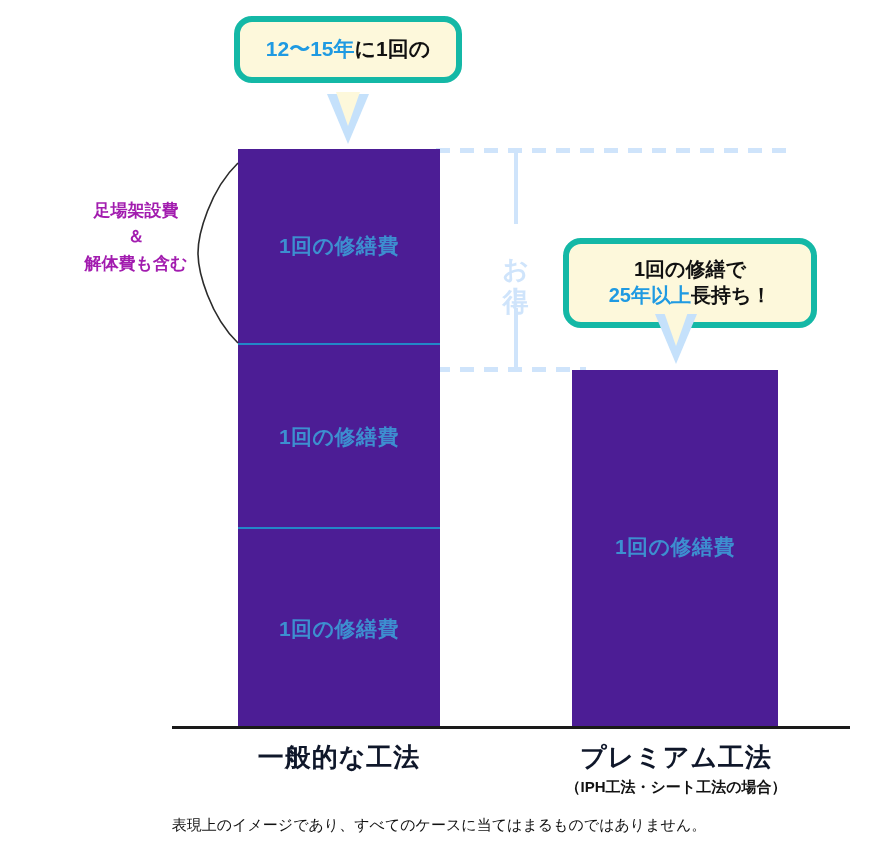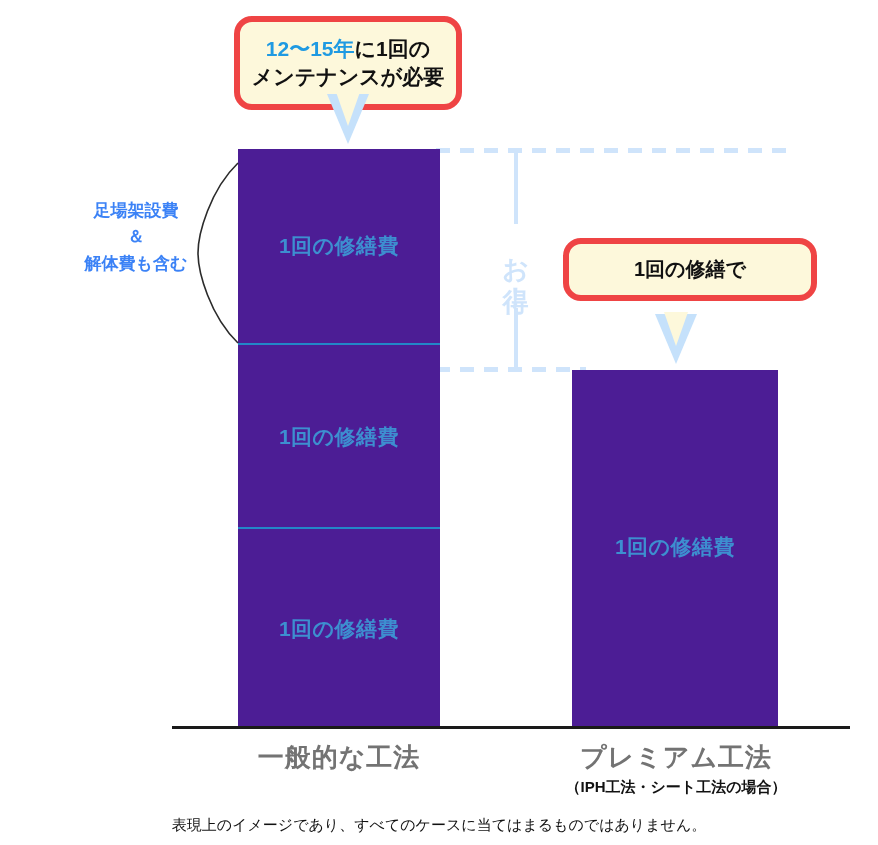"12〜15年に1回の" .callout { border: 6px solid #ef4444 -> 6px solid #14b8a6 }
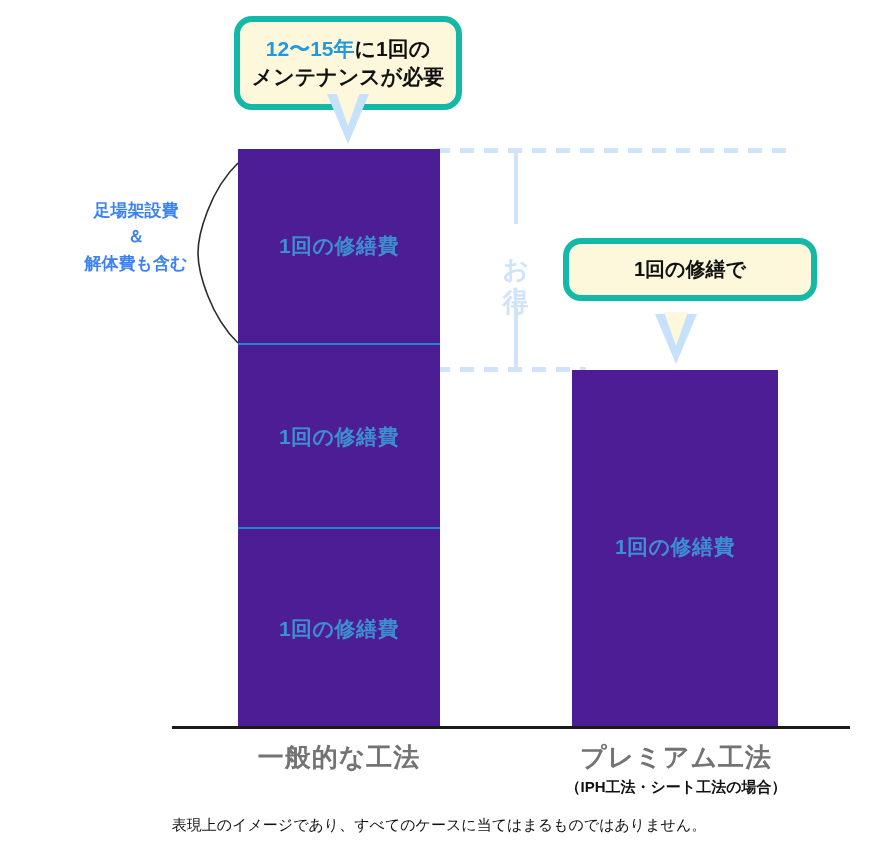"メンテナンスが必要" div { html: <div>メンテナンスが必要</div> -> none }
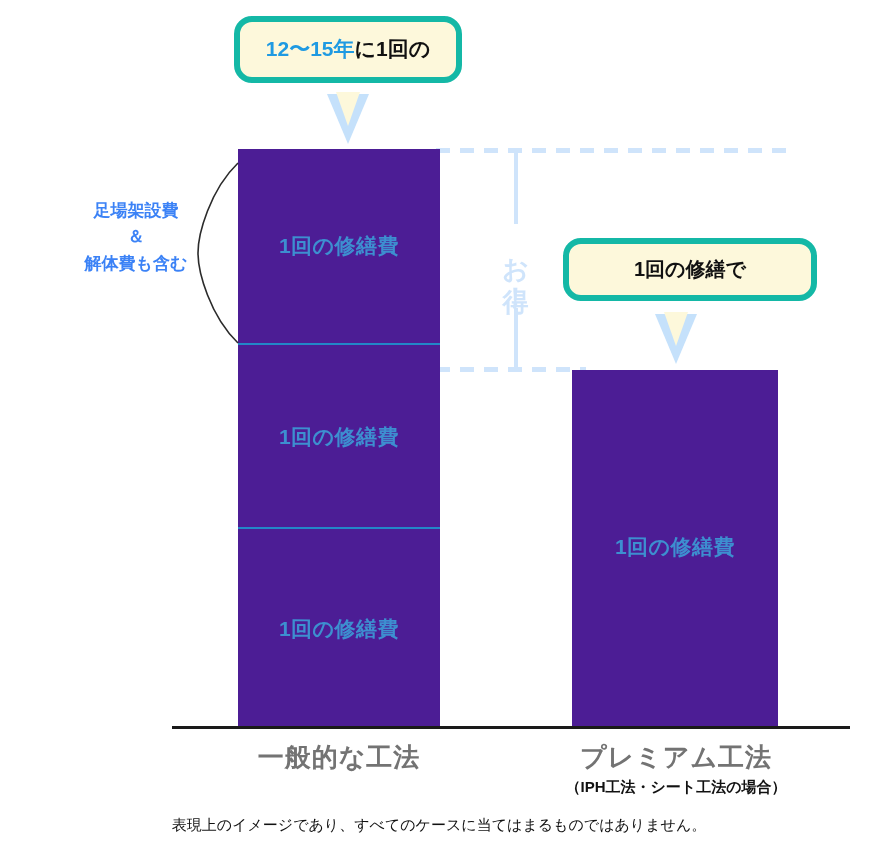"足場架設費" #scaffold-note { color: #3b82f6 -> #a21caf }
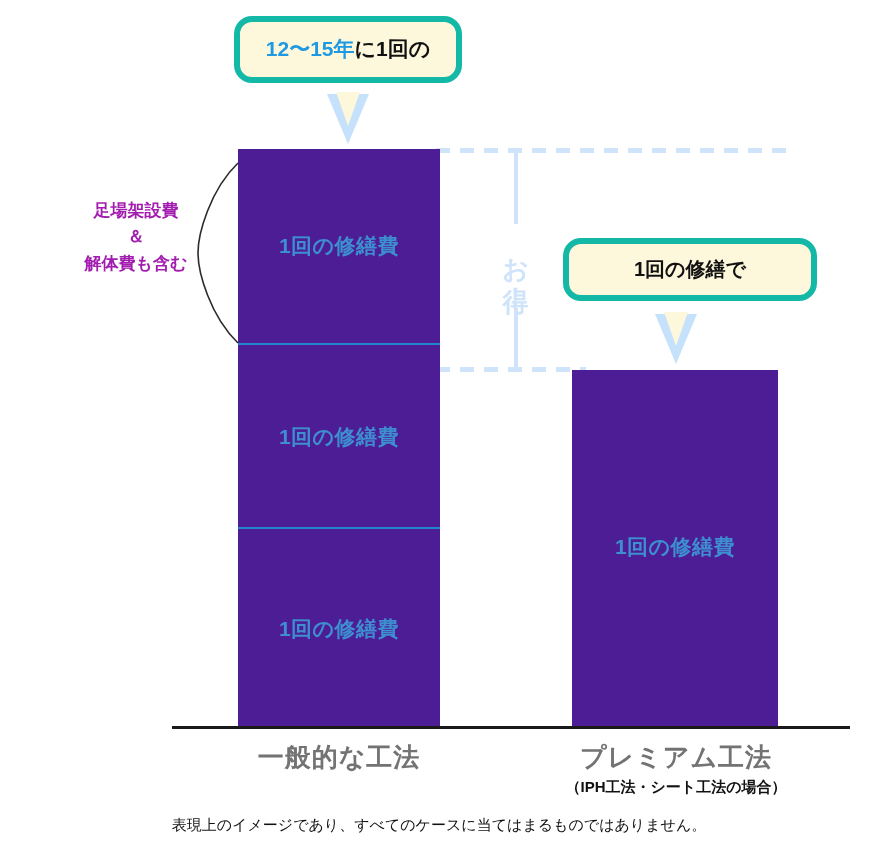"25年以上長持ち！" div { html: none -> <div> <span>25年以上</span><span>長持ち！</span> </div> }
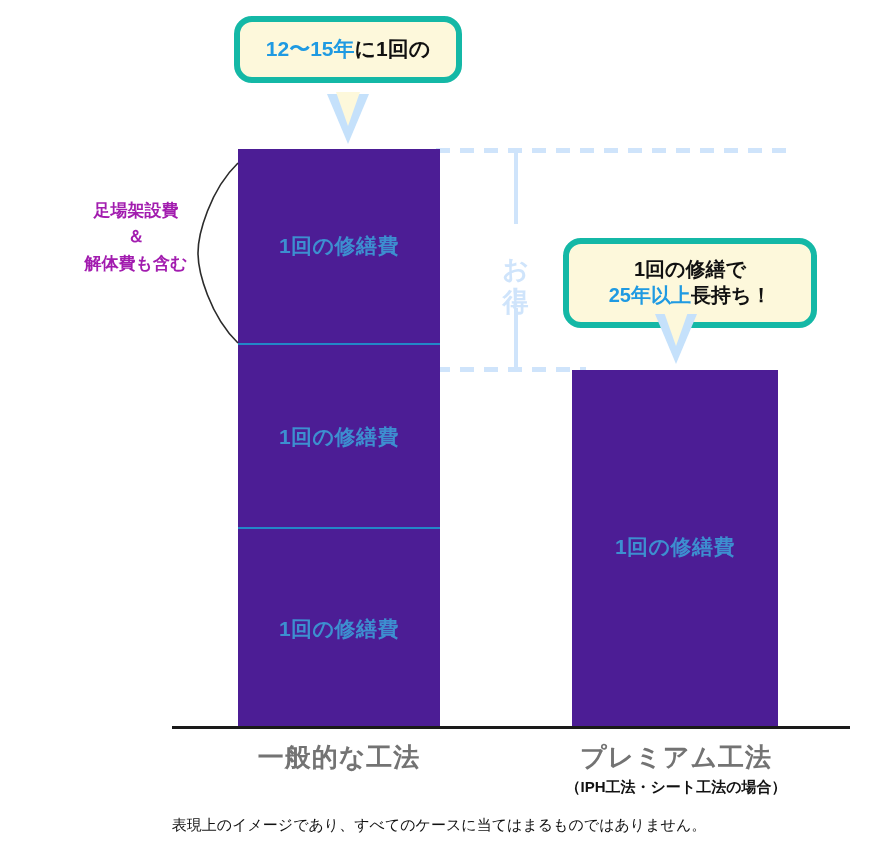"一般的な工法" .cat-label { color: #737373 -> #0f172a }
